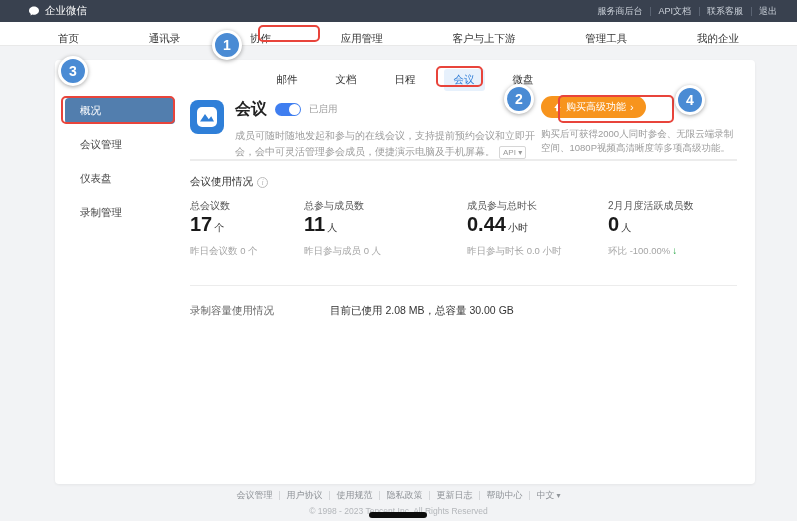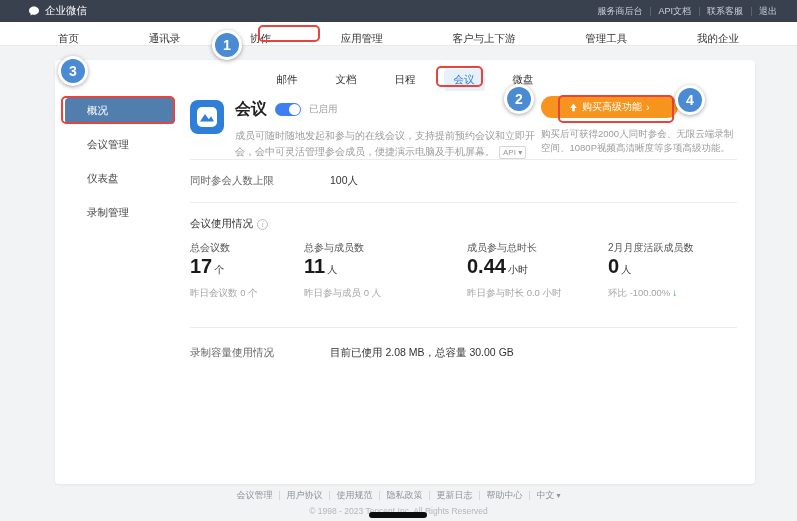"概况" .side-item { padding: 6px 0 6px 22px -> 6px 0 6px 15px }
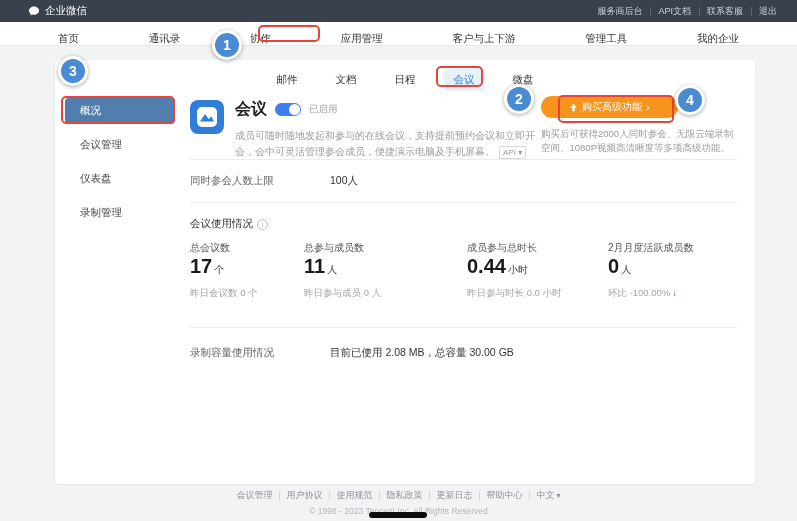"购买高级功能" .buy-btn { padding: 0 28px -> 0 12px }
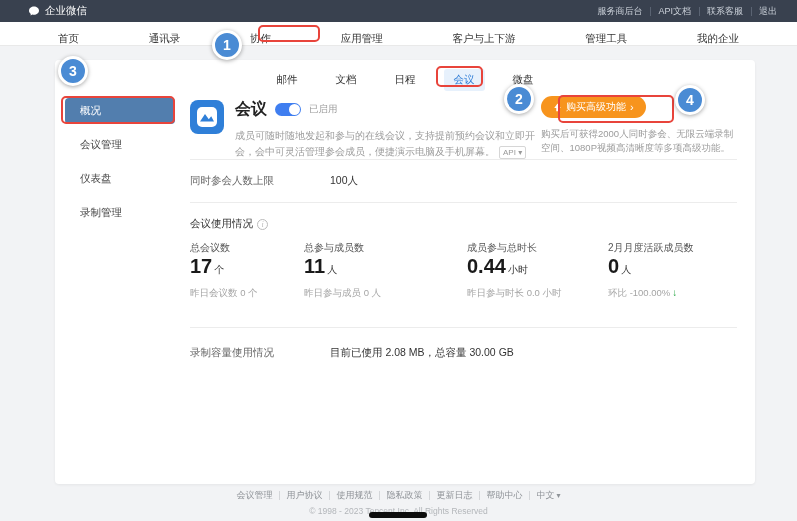"同时参会人数上限" div.row { html: <div> <span>同时参会人数上限</span> <span>100人</span> </div> -> none }
